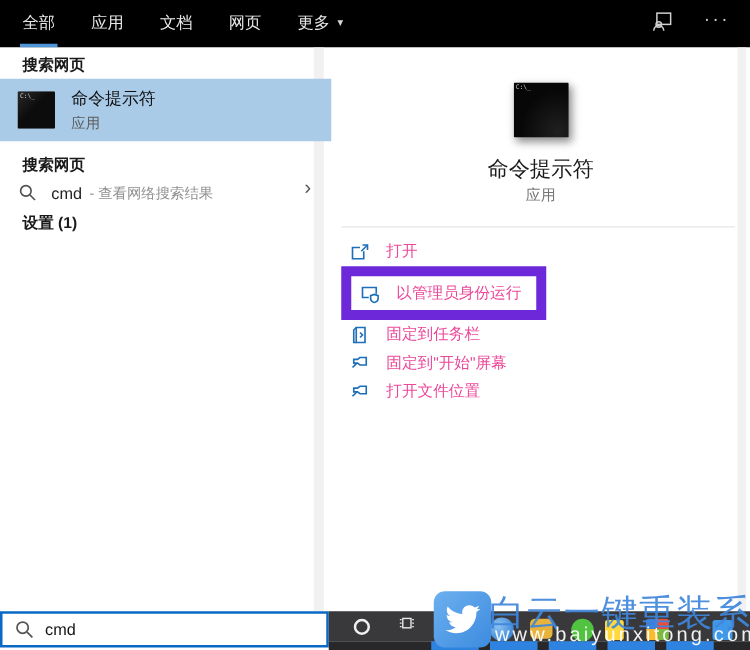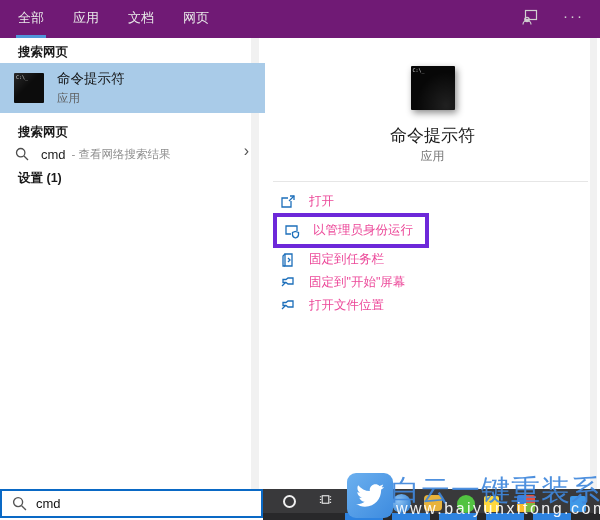"全部" .tabbar { background: #701a75 -> #000000 }
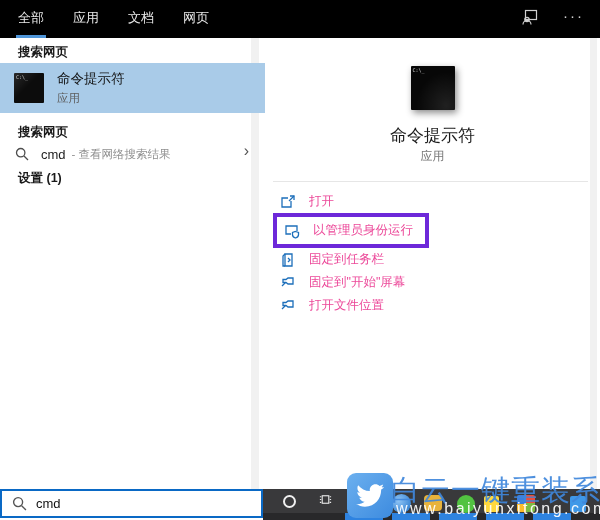"更多" div.tab { html: none -> <div> <span>更多</span> <span>▾</span> </div> }
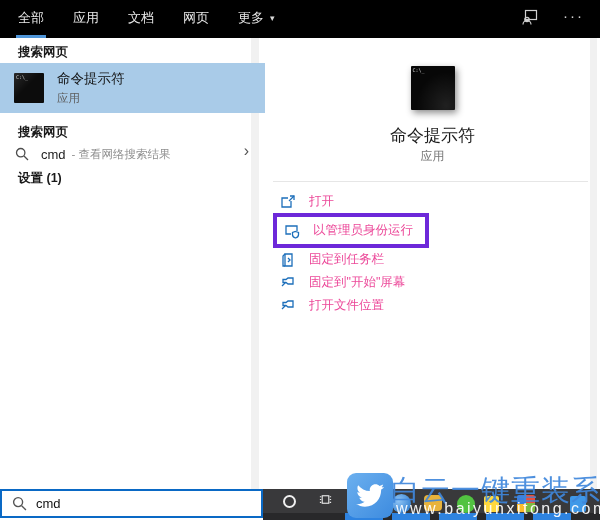"以管理员身份运行" .red-box { border: 4px solid #6d28d9 -> 8px solid #6d28d9 }
